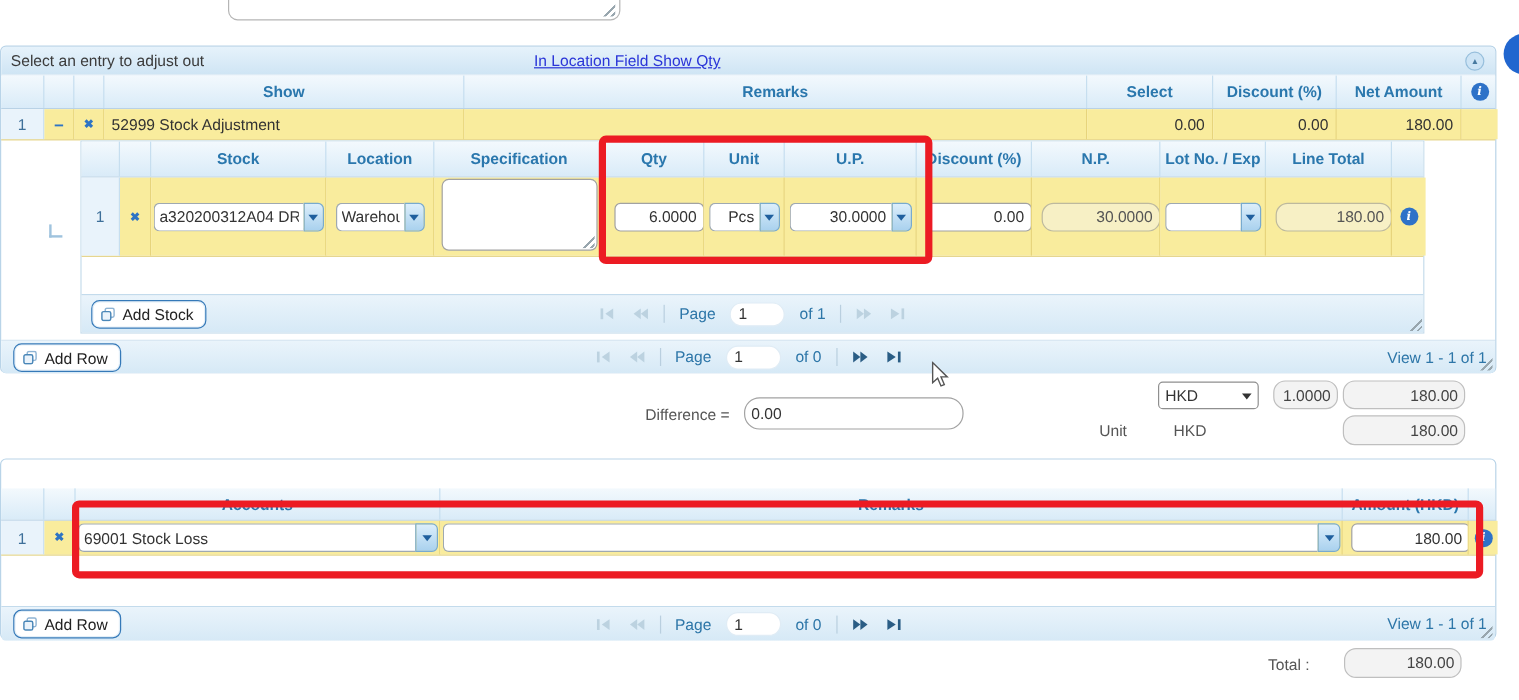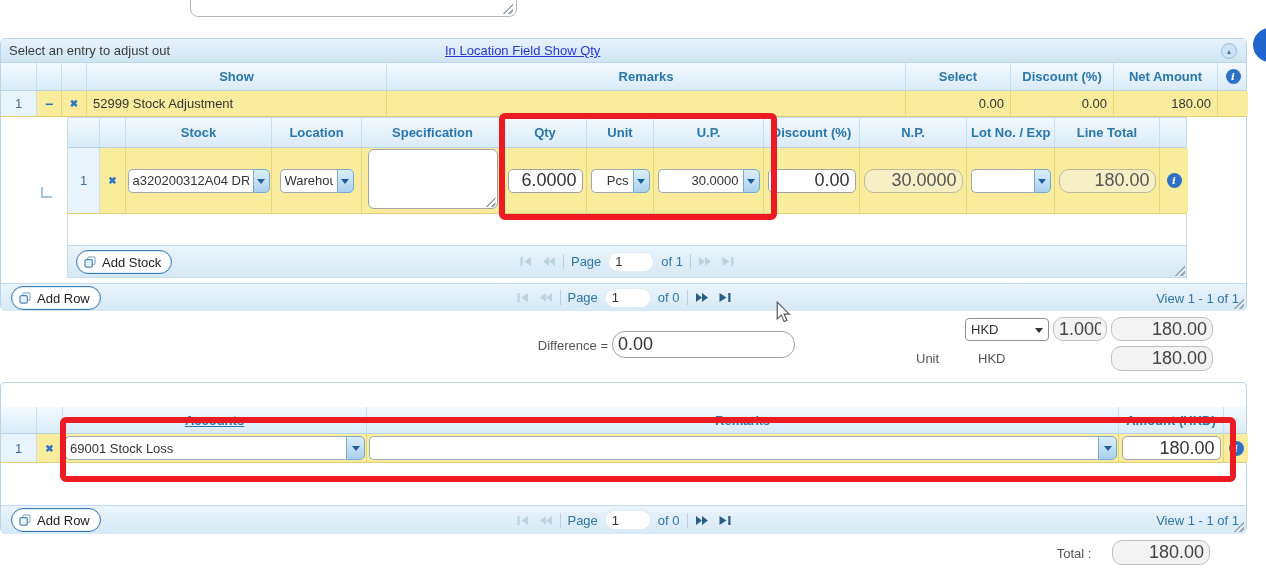"6.0000" .inp { font-size: 18px -> 13px; margin-left: none -> 8px }
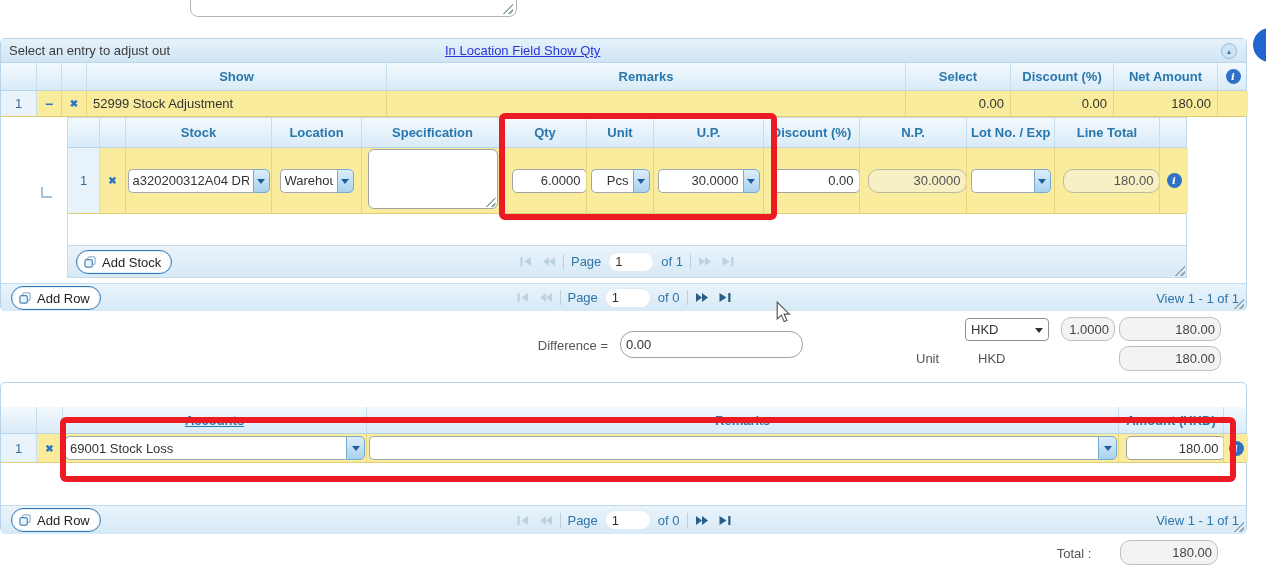"Add Stock" .add-btn { border-radius: 12px -> 7px }
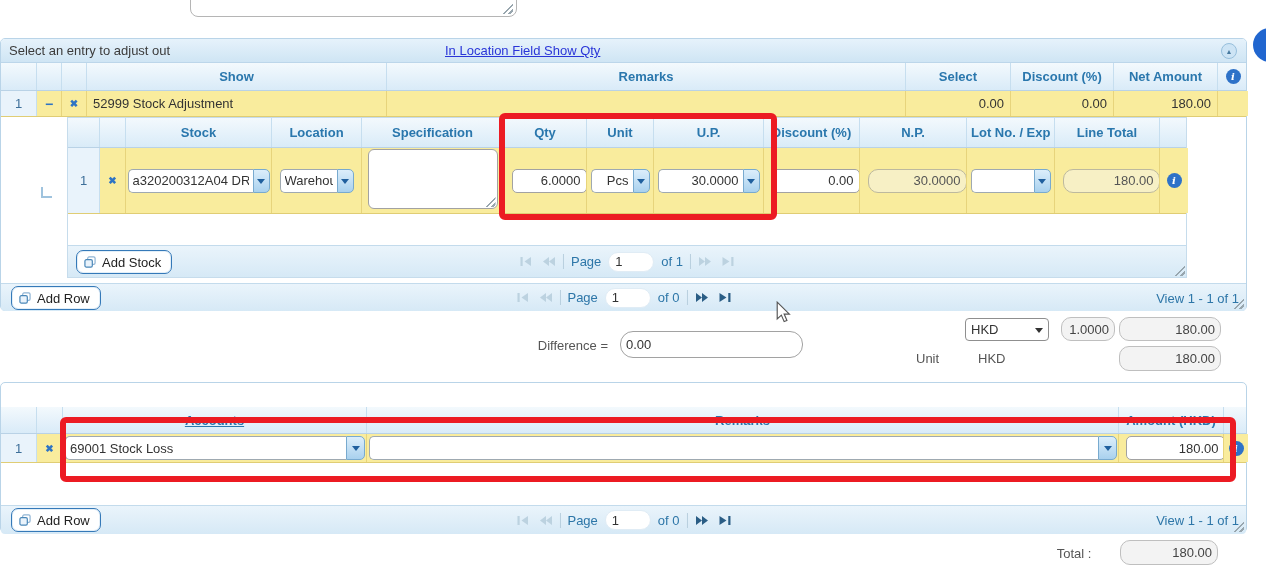"Page" .pager { gap: 7px -> 12px }
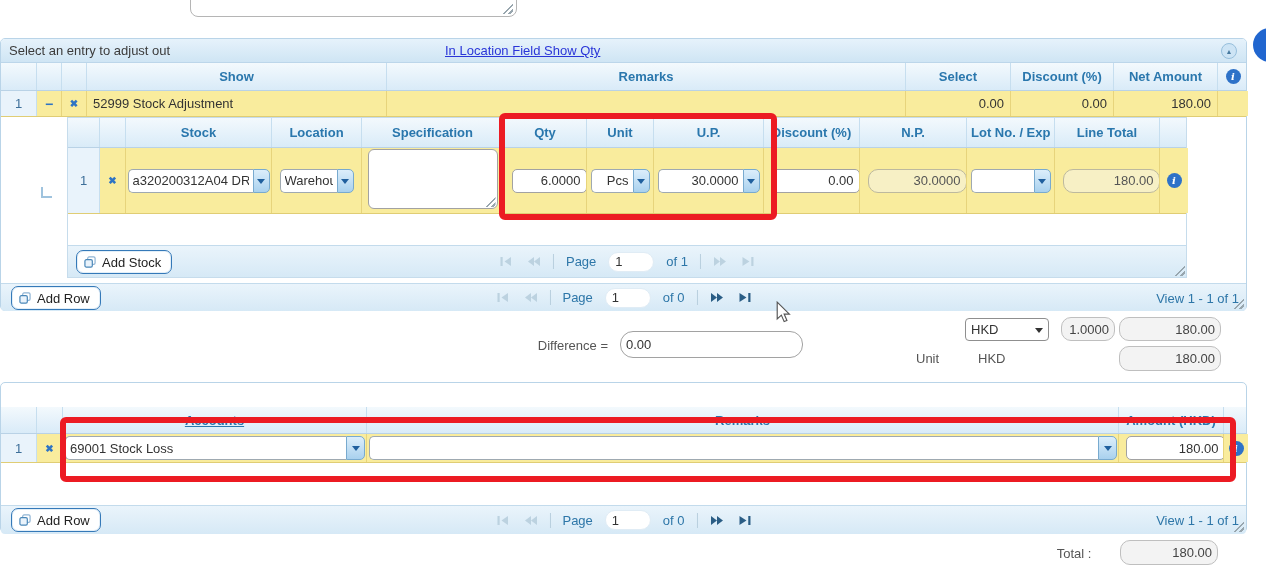"Accounts" div.c { text-decoration: underline -> none }
